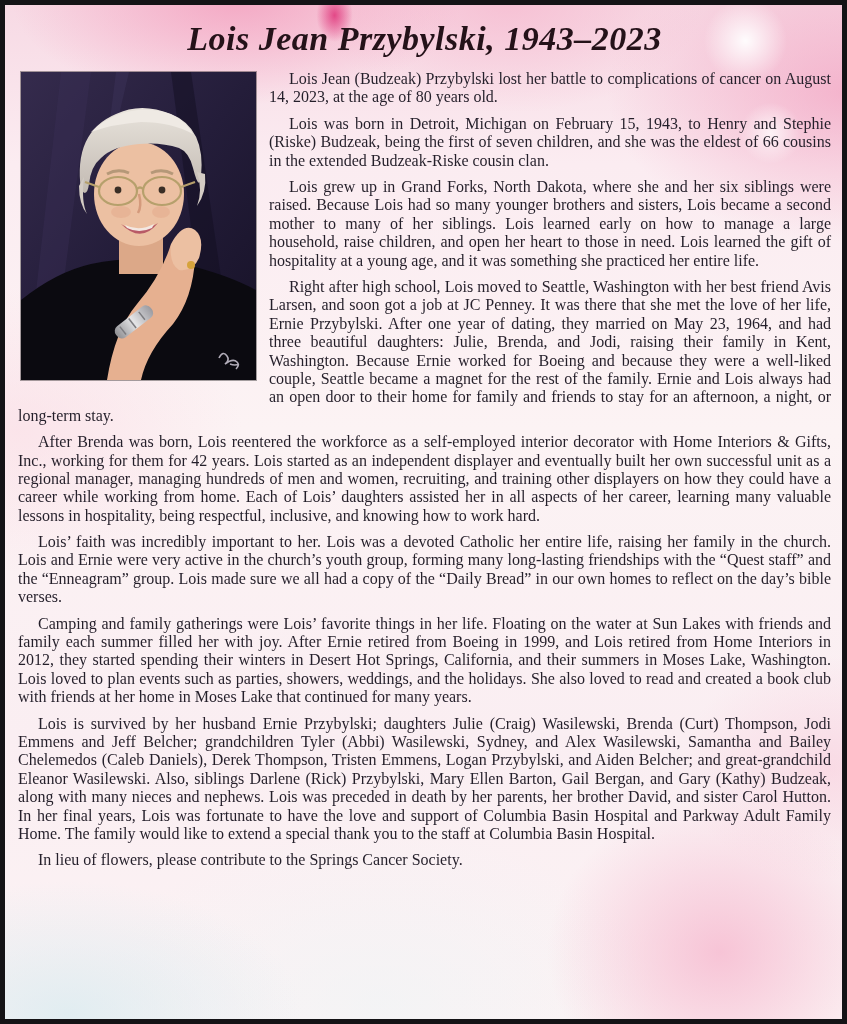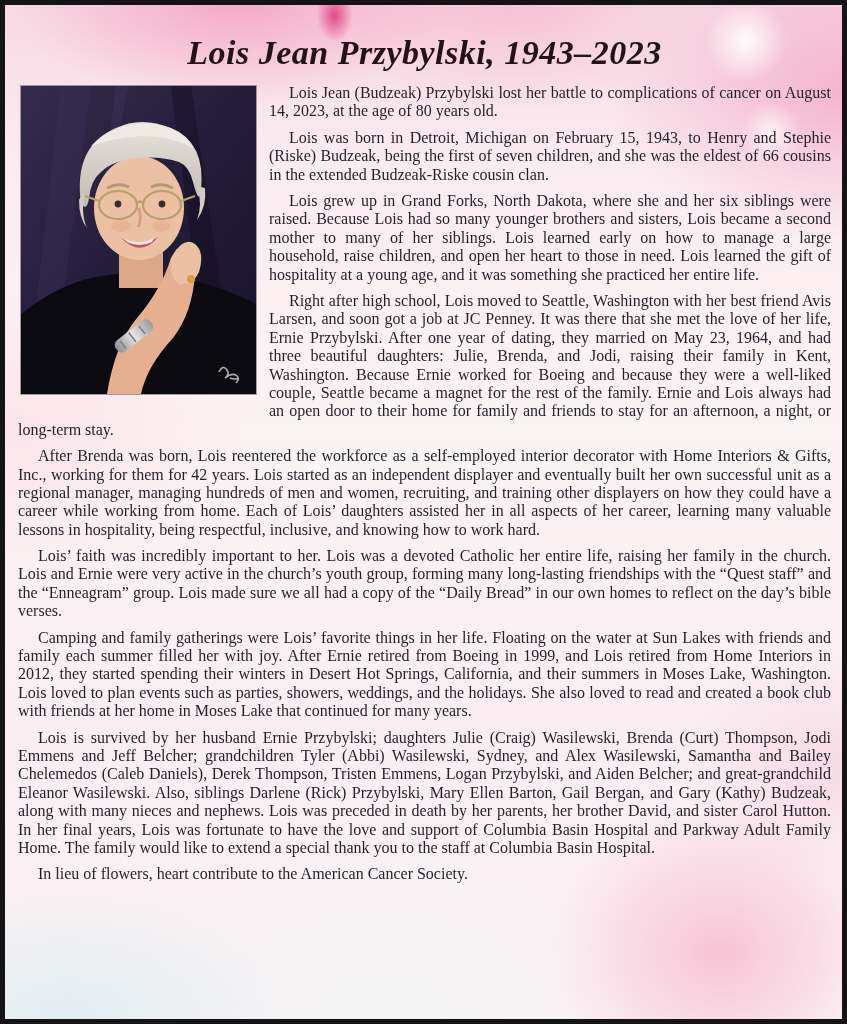"Lois Jean Przybylski, 1943–2023" .content { padding: 24px 11px 0 13px -> 10px 11px 0 13px }
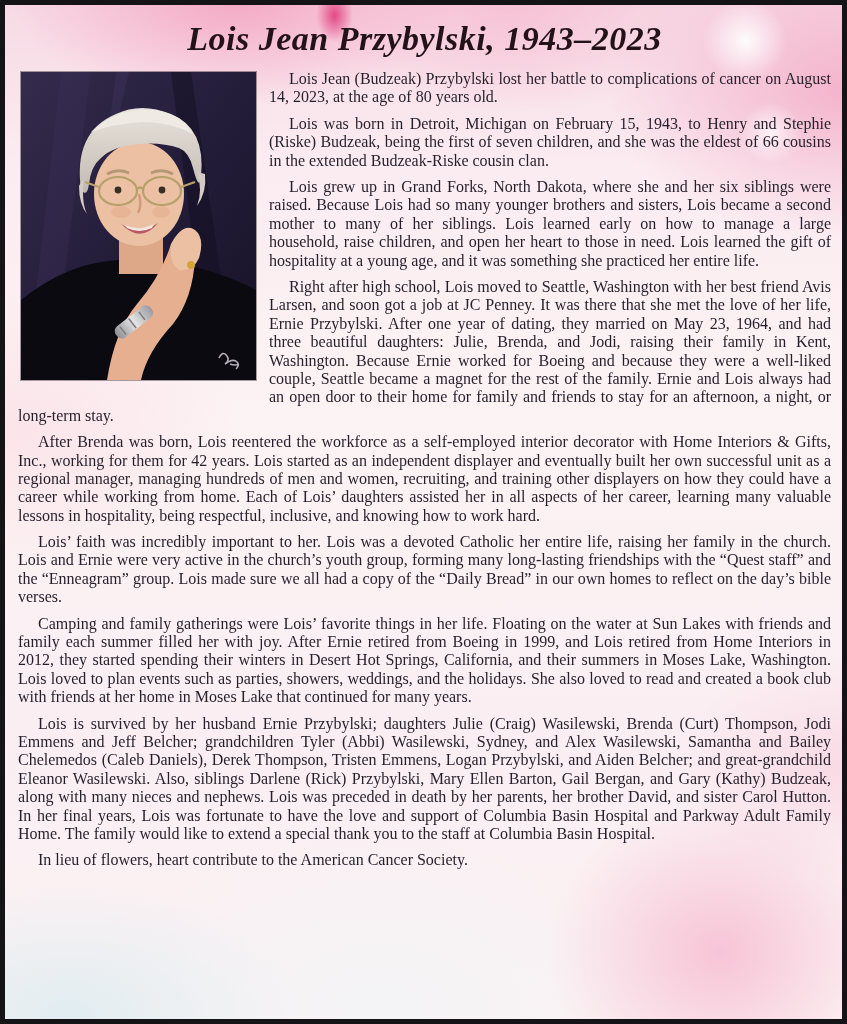"In lieu of flowers, heart" p { text: heart contribute to the American -> please contribute to the Springs }
